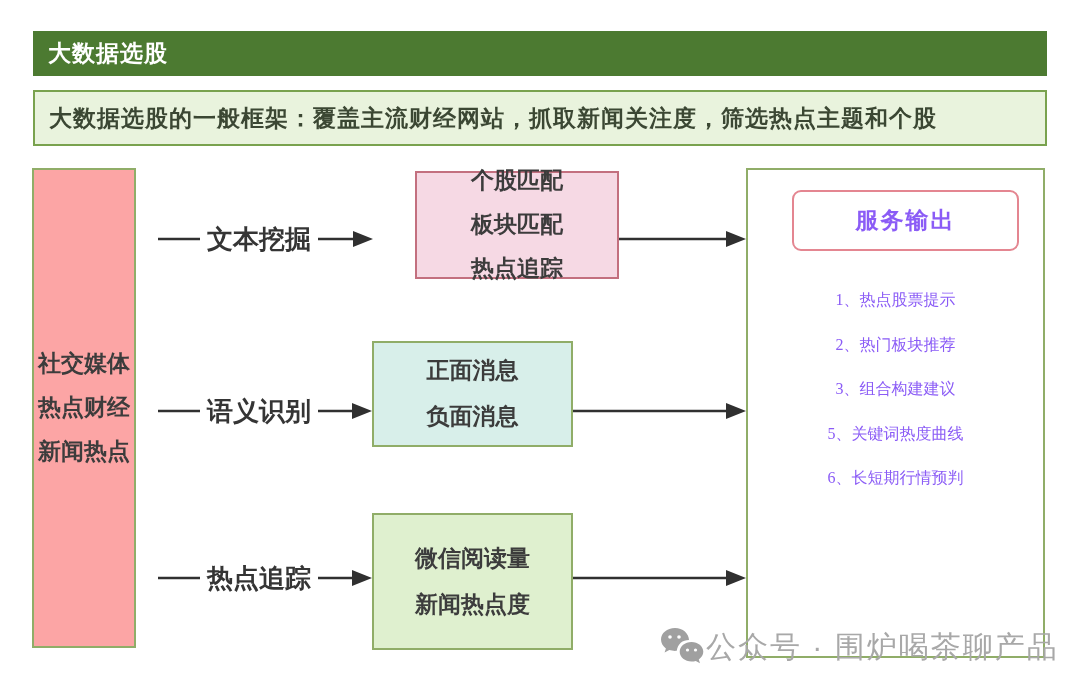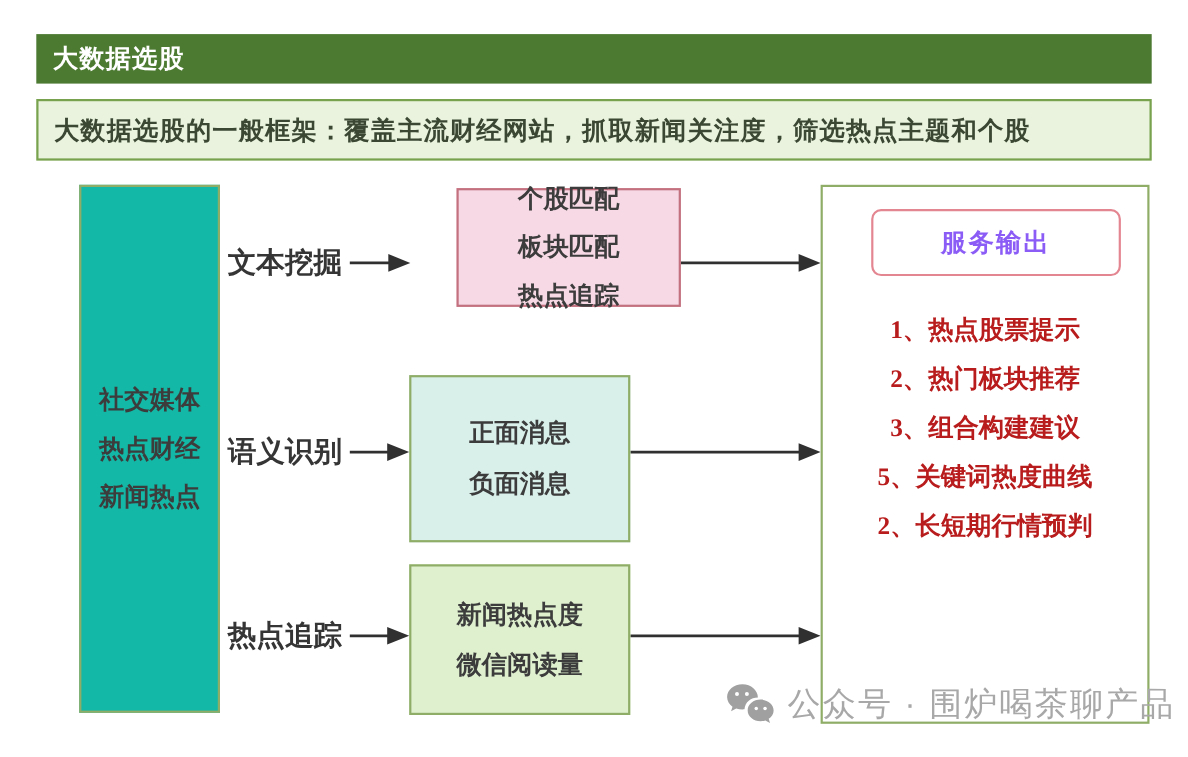"1、热点股票提示" .output-item { color: #b91c1c -> #8b5cf6; font-size: 23px -> 16px; font-weight: bold -> normal }
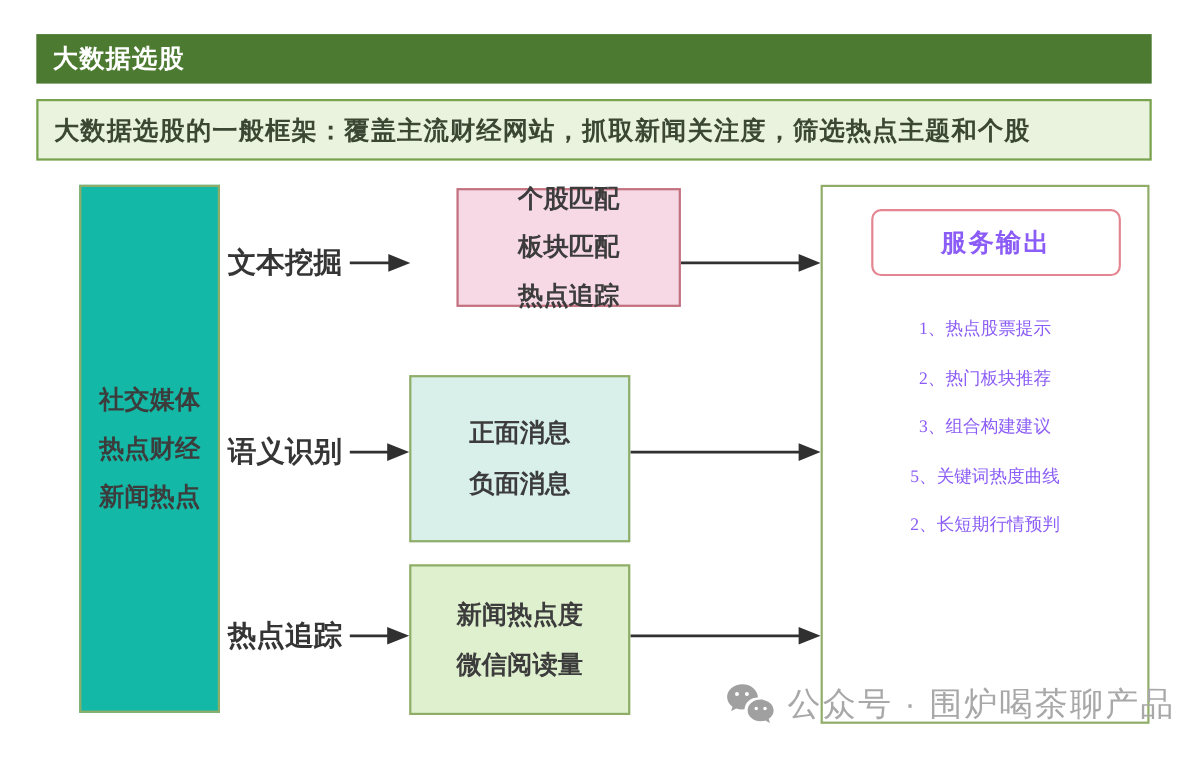"社交媒体" .source-box { background: #14b8a6 -> #fca5a5; margin-left: 40px -> none; width: 128px -> 104px }
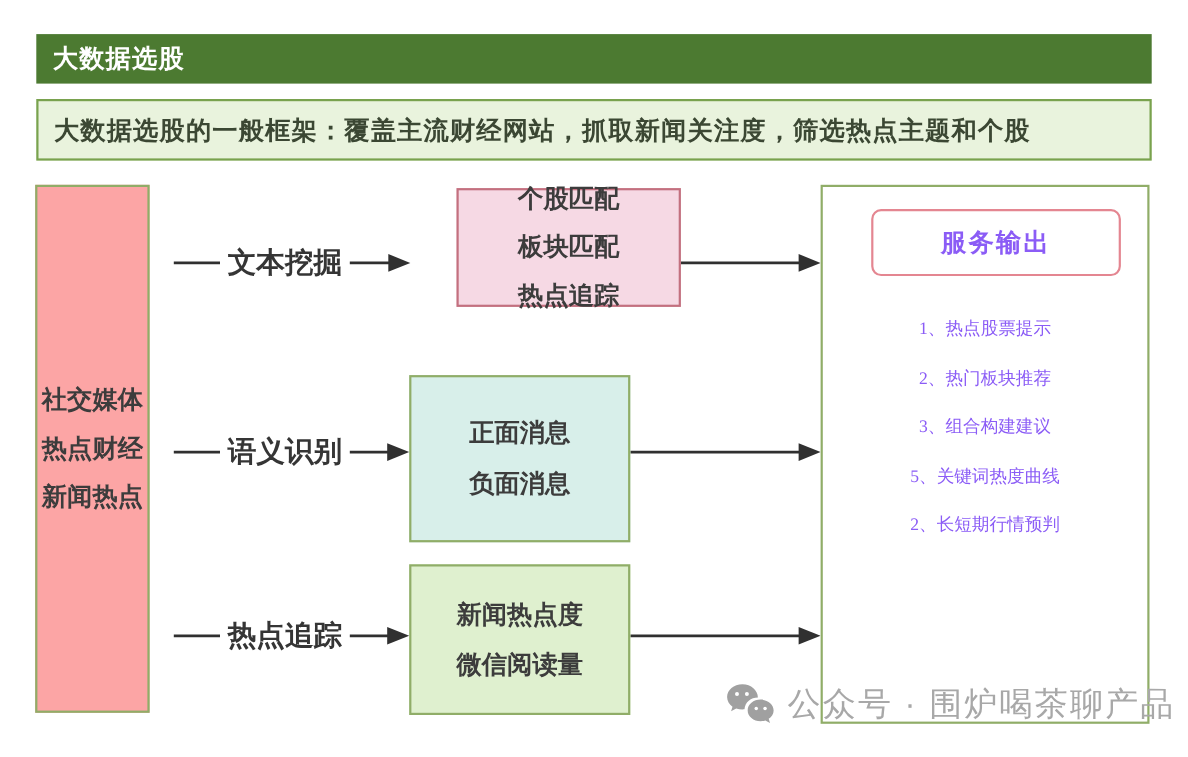"正面消息" .sentiment-box { height: 152px -> 106px }
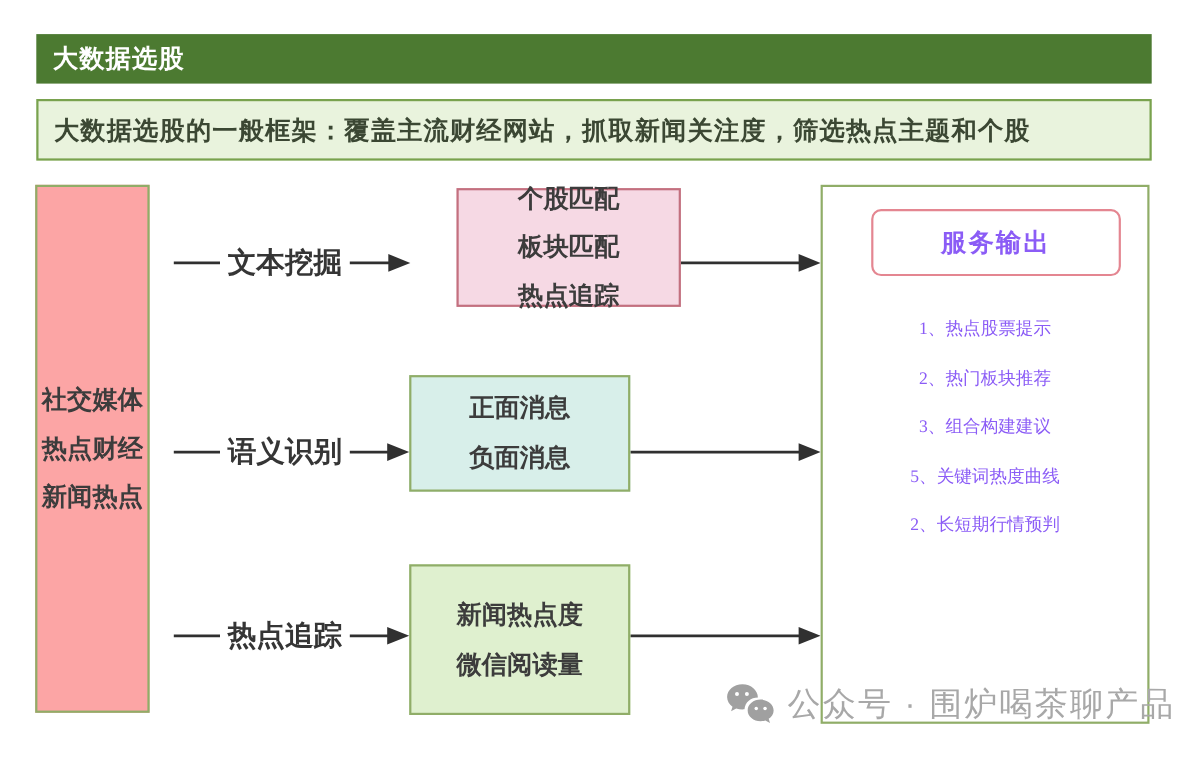"2、长短期行情预判" div.output-item { text: 2 -> 6 }
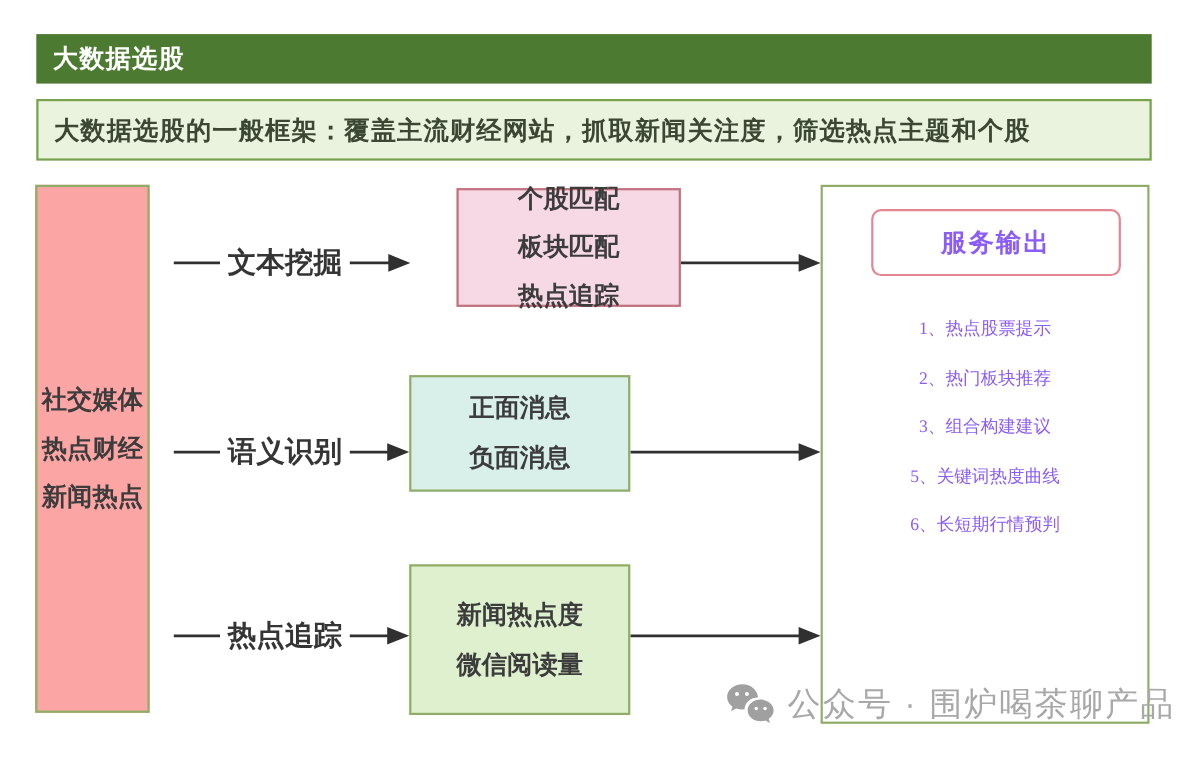"新闻热点度" div.line { order: before "微信阅读量" -> after "微信阅读量" }
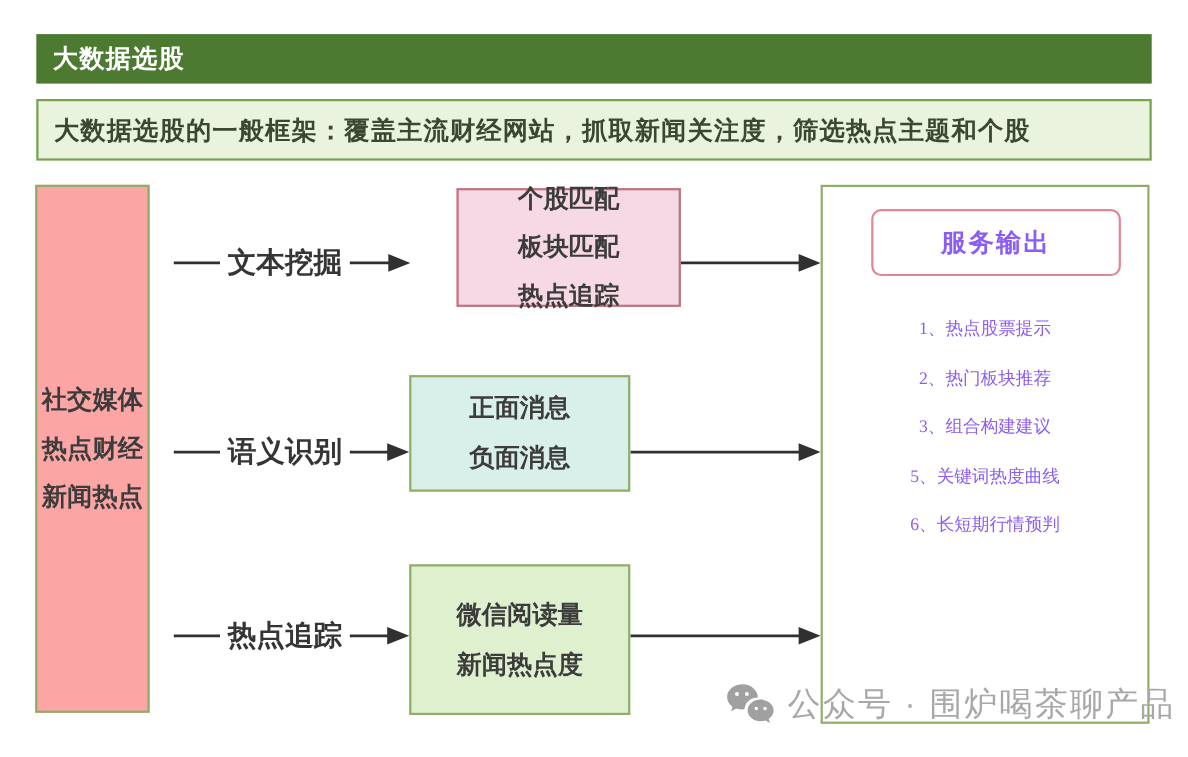"公众号 · 围炉喝茶聊产品" .watermark { align-items: flex-start -> flex-end; gap: 10px -> none }
